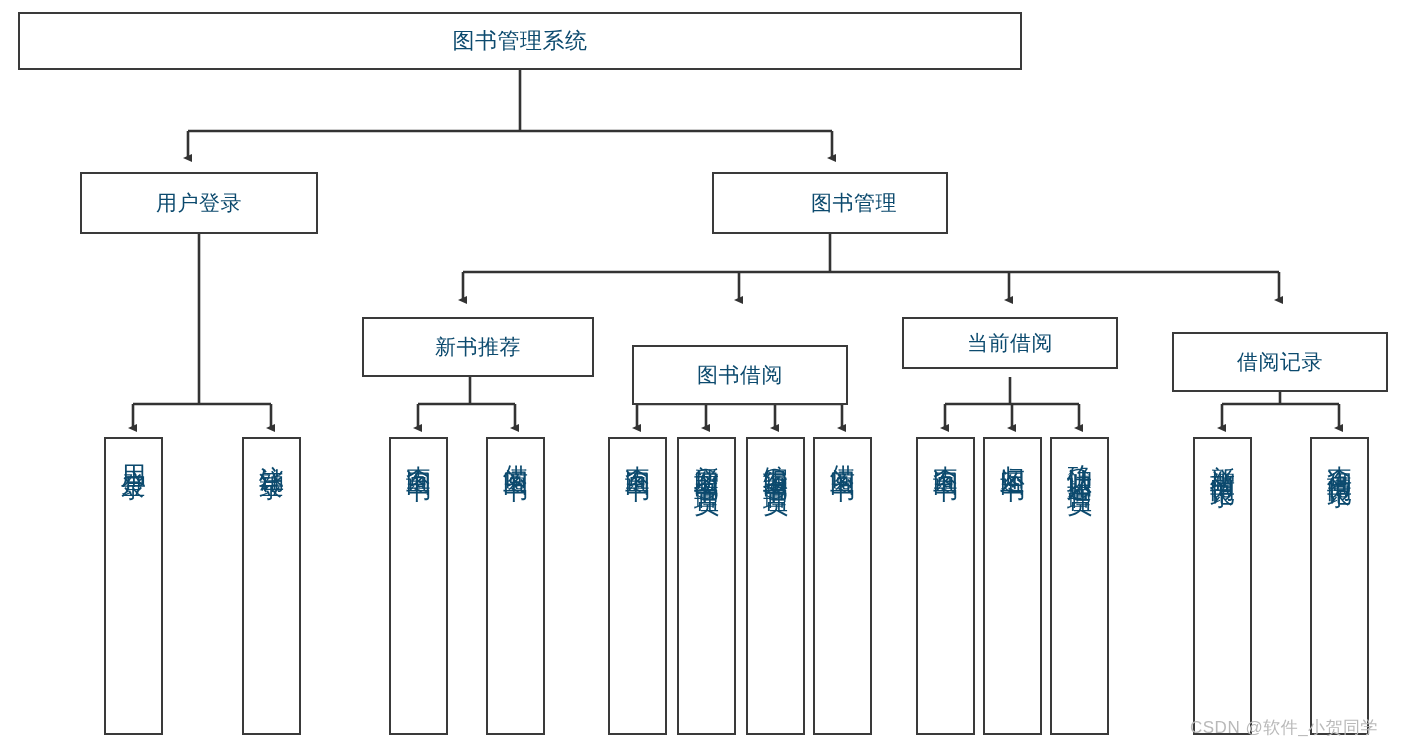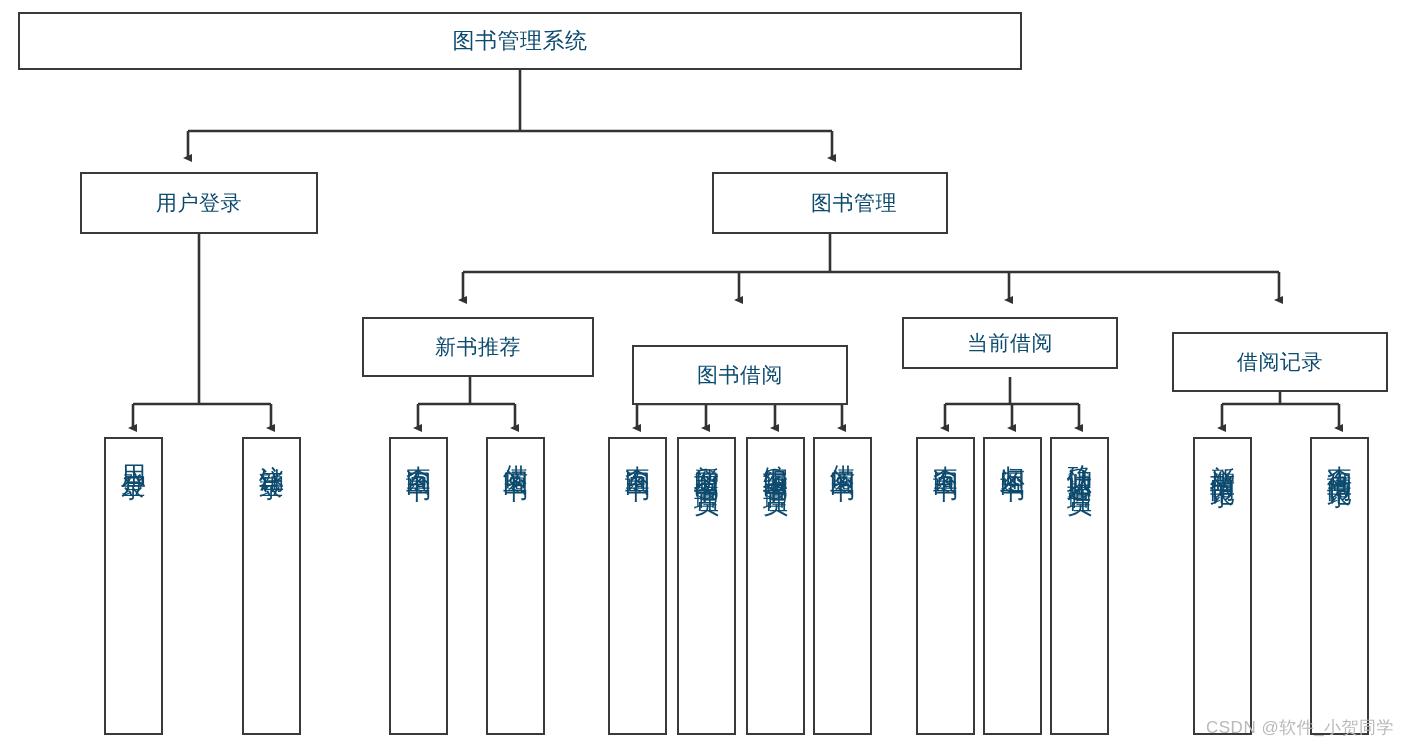"CSDN @软件_小贺同学" div.watermark { margin-left: 16px -> none }
